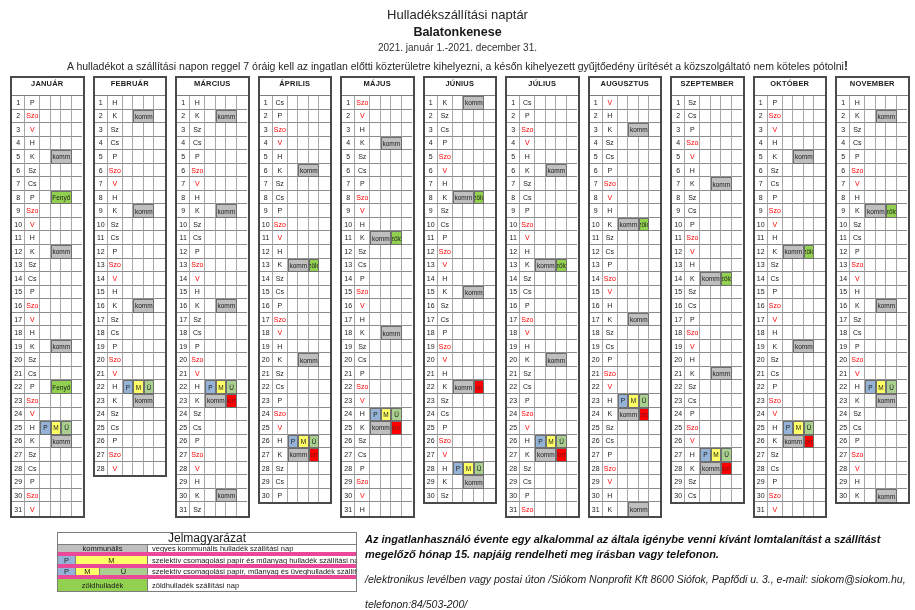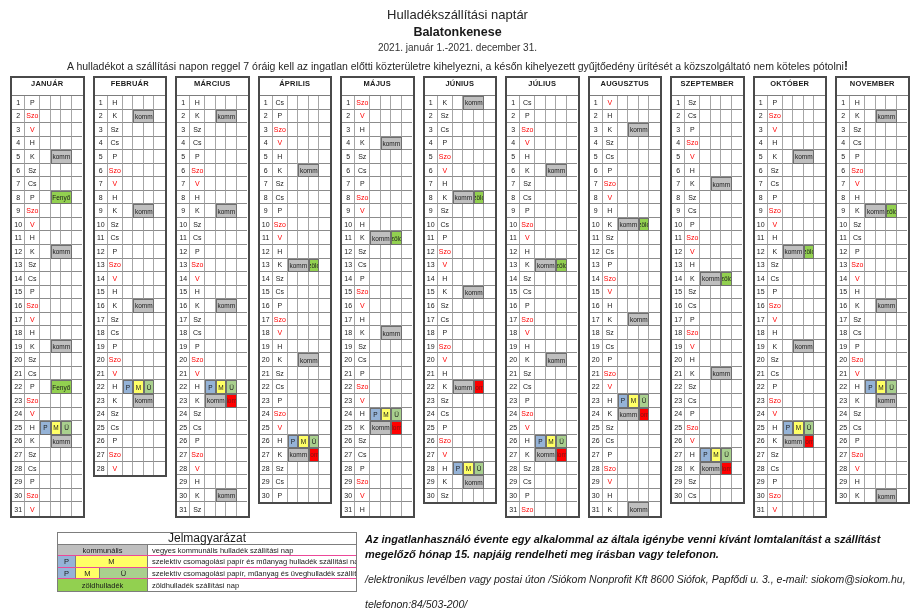"kommunális" .lg-row { border-bottom: 1px solid #ec4899 -> 4px solid #ec4899 }
